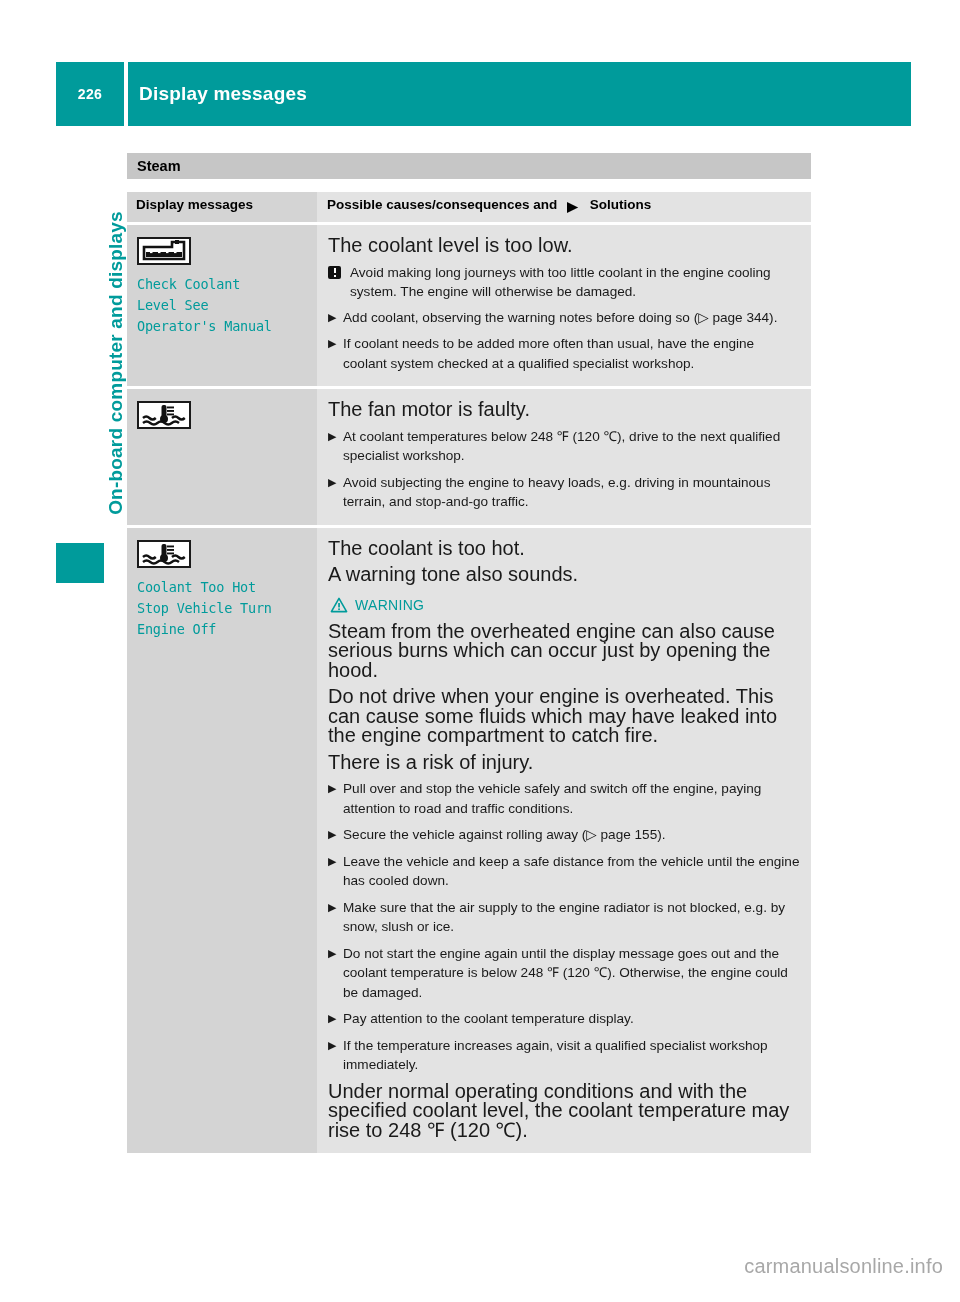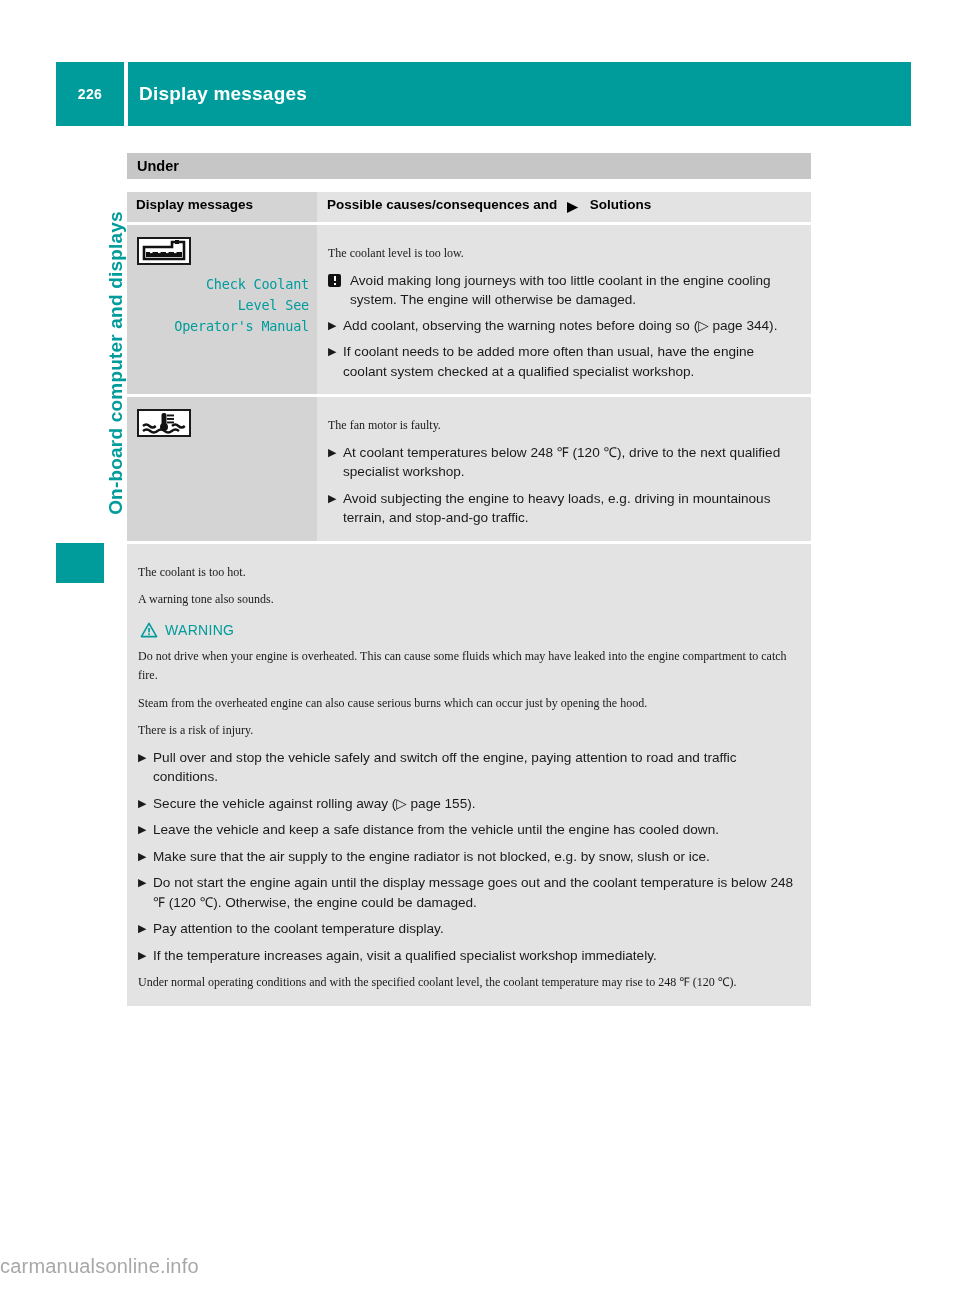"Under" span.section-bar-text { text: Under -> Steam }
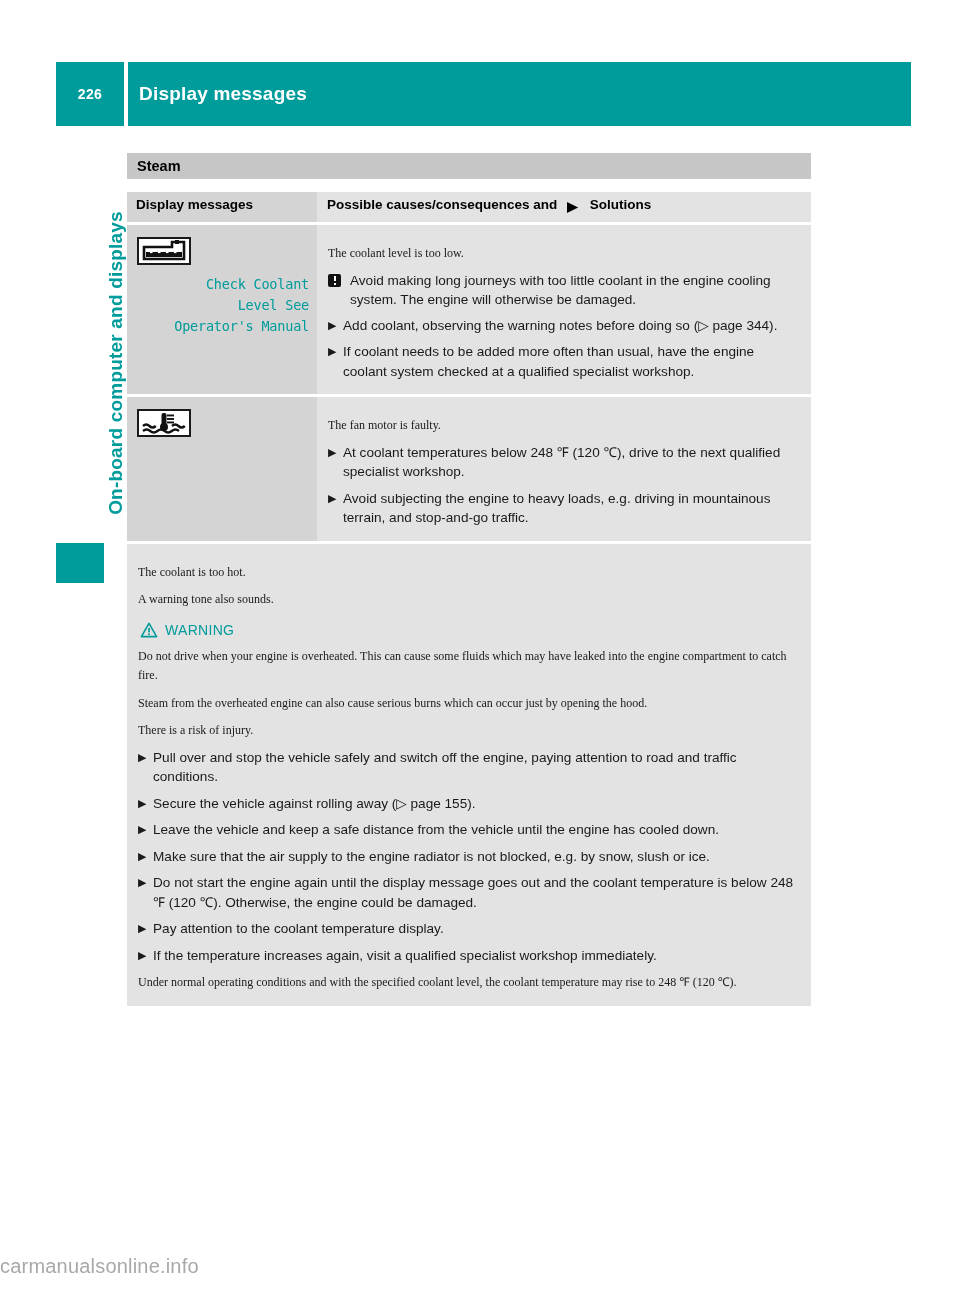"The coolant level is too" .ptext { font-family: Liberation Serif, serif -> none; font-size: 12px -> 20px; margin: 8px 0 7px 0 -> 0 0 7px 0 }
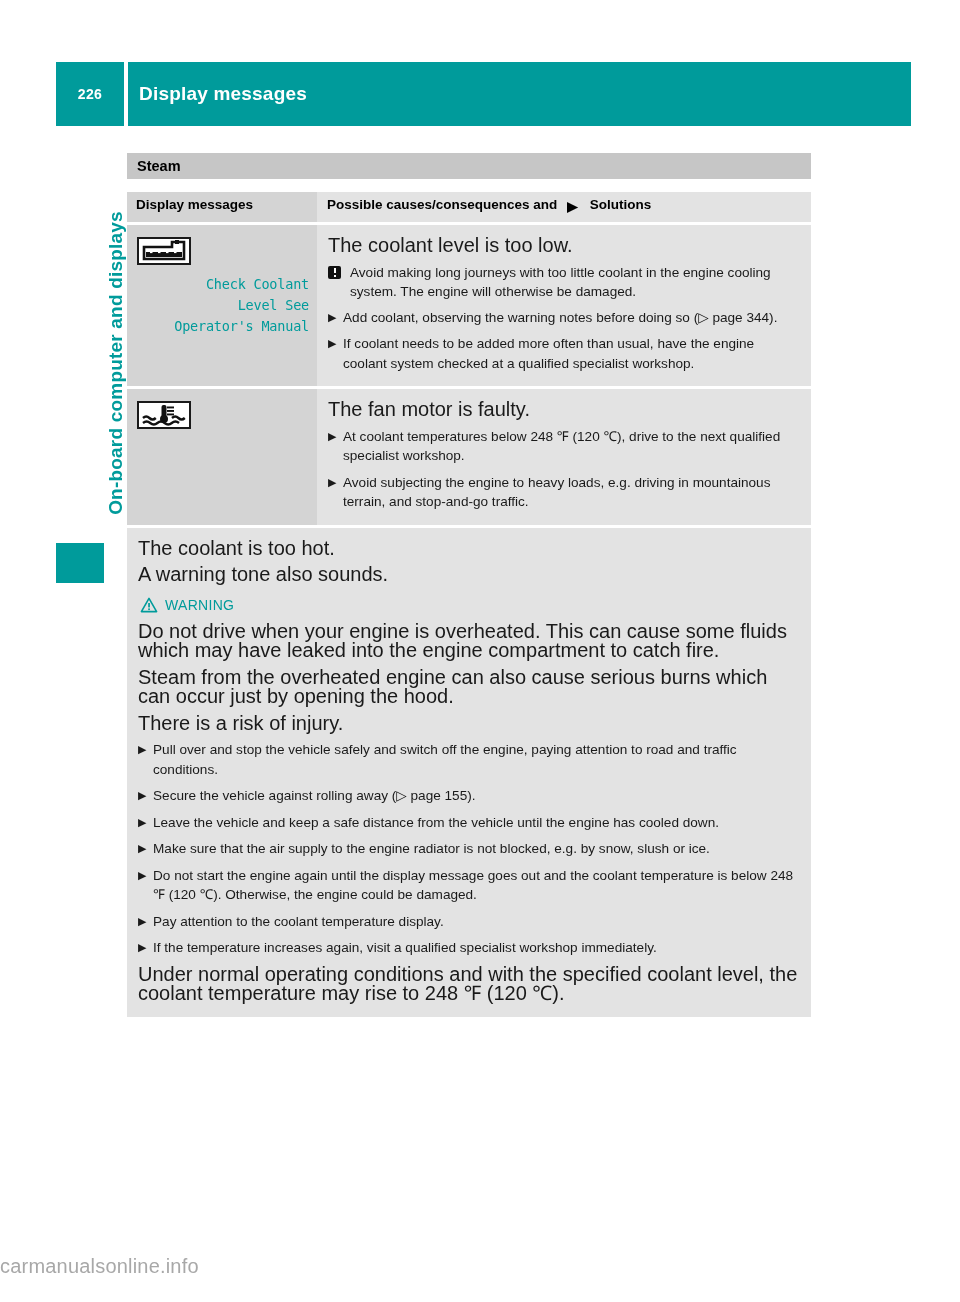"Check Coolant" .td-left { text-align: right -> none }
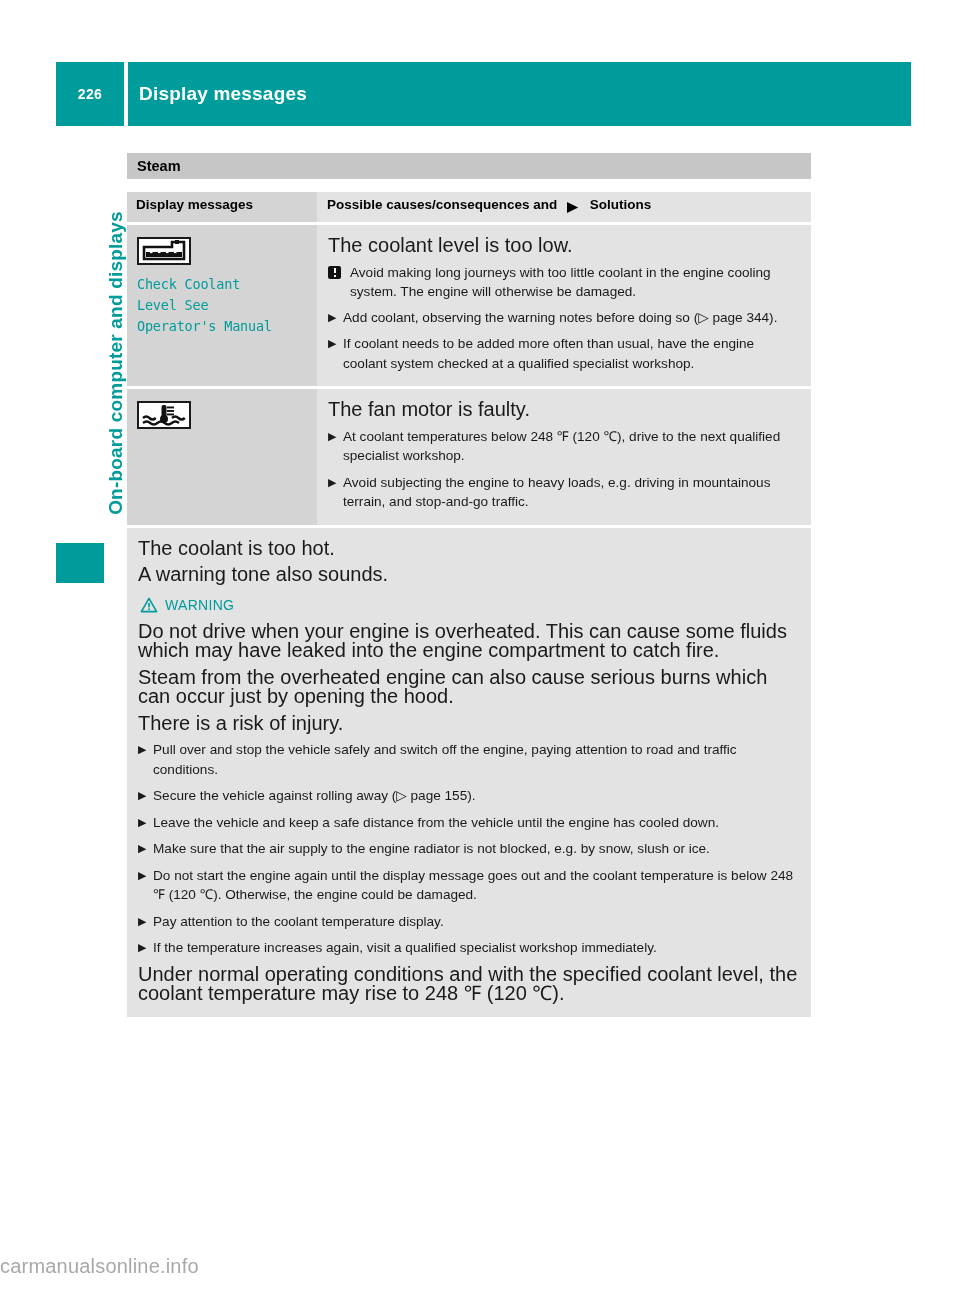"Coolant Too Hot" div.td-left { html: none -> <div> <div> <svg> <rect></rect> <circle></circle> <rect></rect> <rect></rect> <rect></rect> <path></path> <path></path> <path></path> </svg> </div> <div>Coolant Too Hot Stop Vehicle Turn Engine Off</div> </div> }
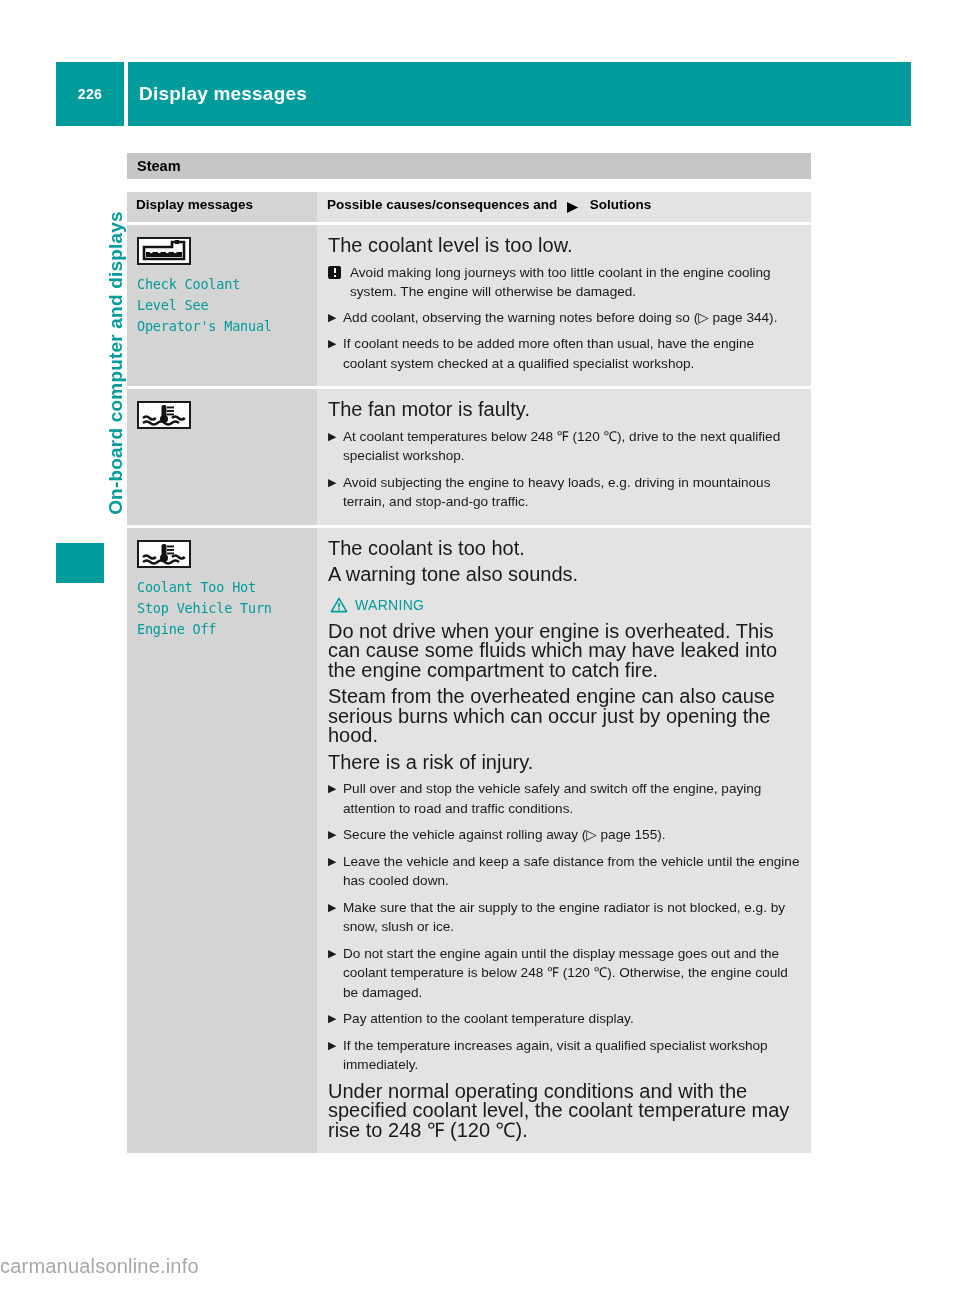"Do not drive when your" p.ptext { order: before "Steam from the overheated engine" -> after "Steam from the overheated engine" }
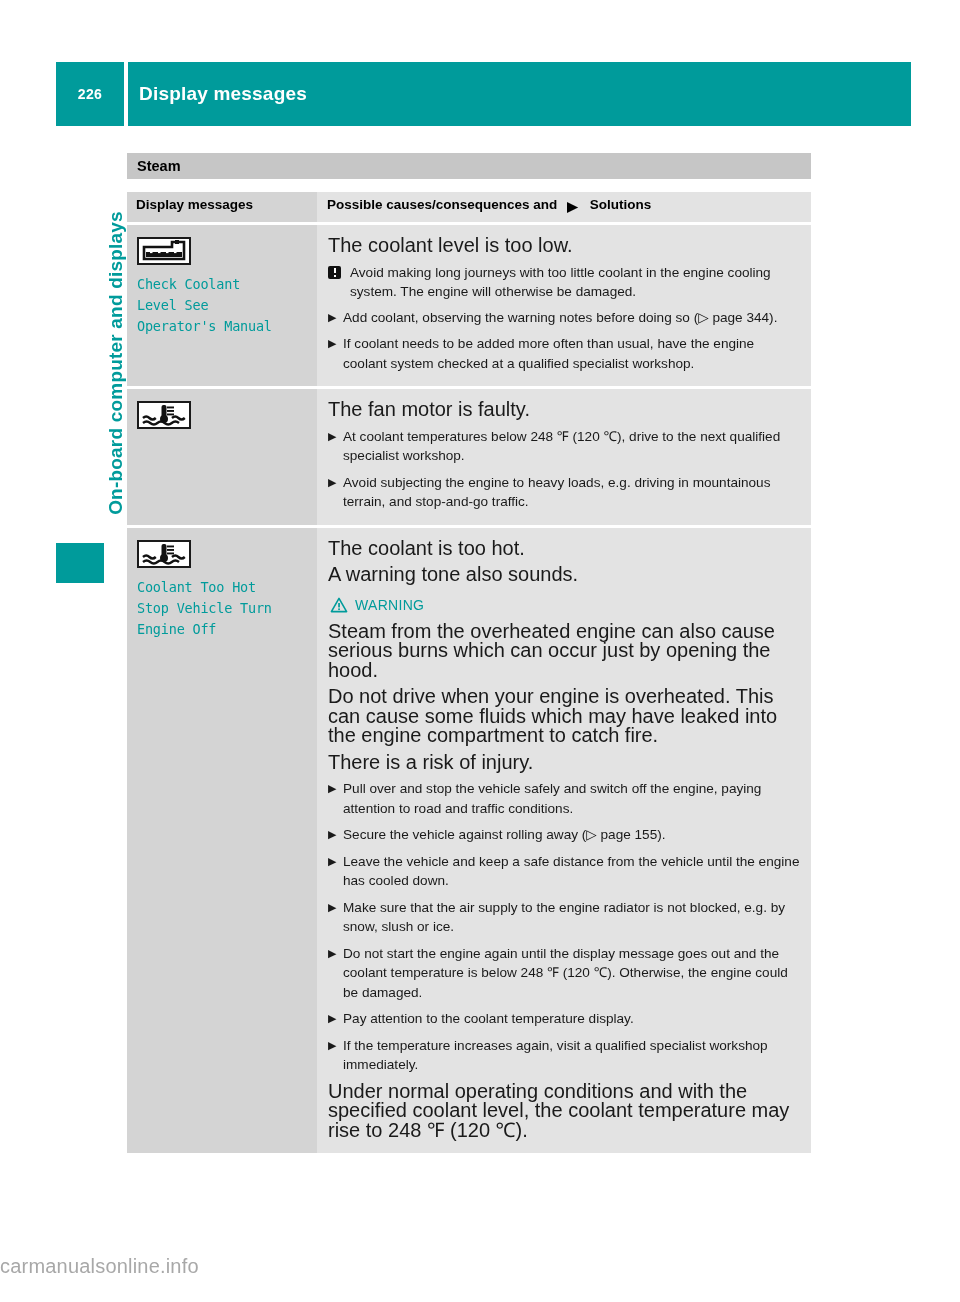"carmanualsonline.info" .watermark { text-align: left -> right }
